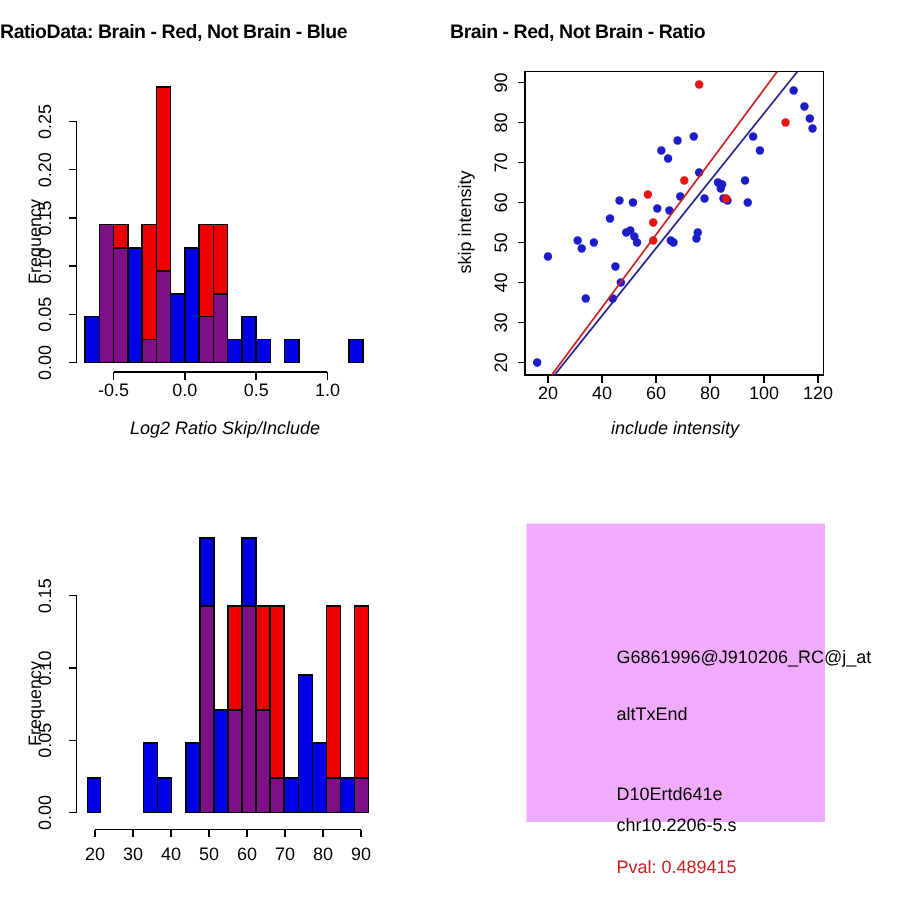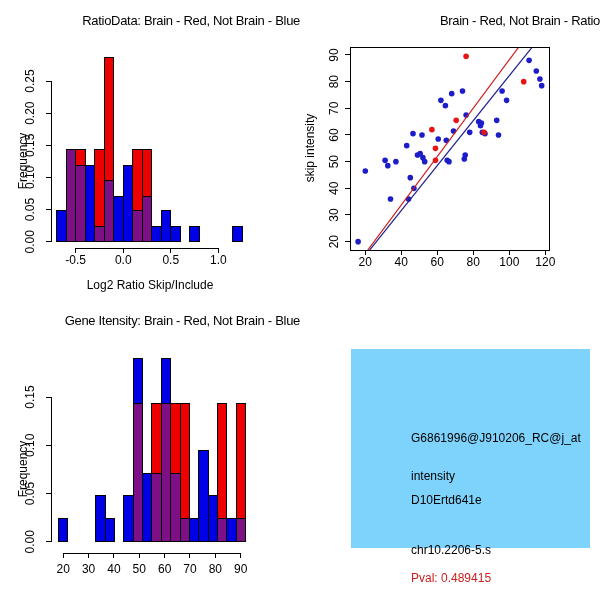"RatioData: Brain - Red, Not" .ptitle { font-weight: normal -> bold; text-align: right -> left }
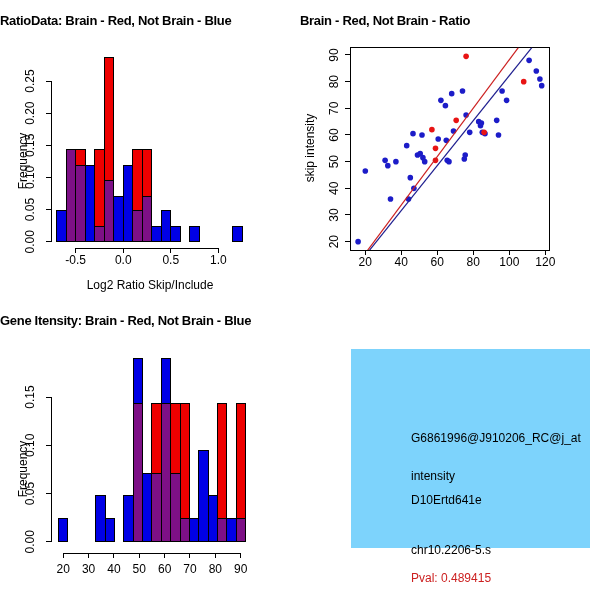"Log2 Ratio Skip/Include" .xlab { font-style: none -> italic }
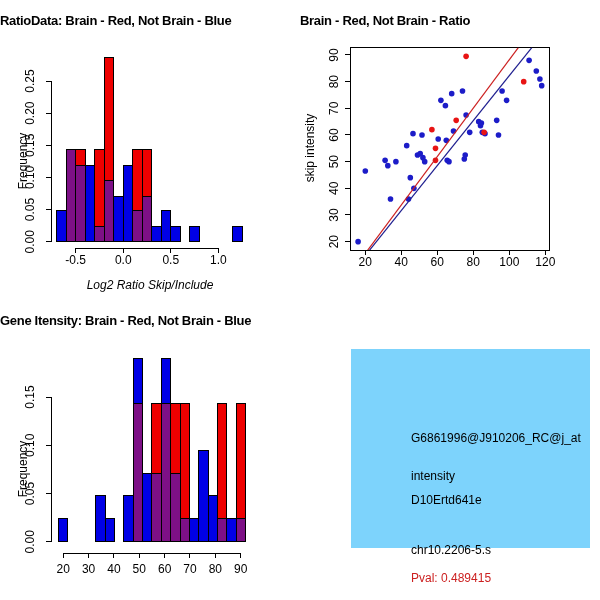"include intensity" div.xlab { html: none -> <div>include intensity</div> }
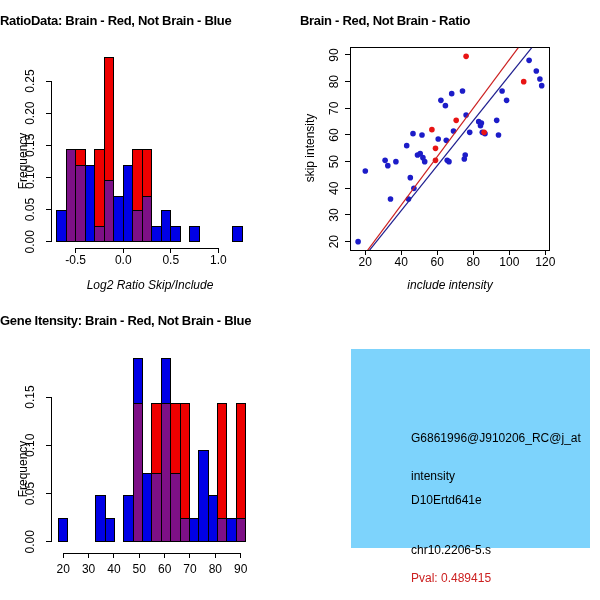"Gene Itensity: Brain - Red," div.ptitle { html: <div>Gene Itensity: Brain - Red, Not Brain - Blue</div> -> none }
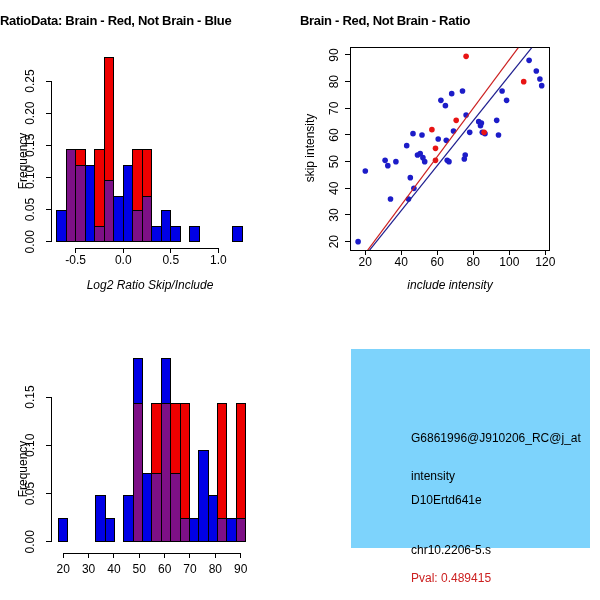"G6861996@J910206_RC@j_at" div.infobox { background: #7dd3fc -> #f0abfc; padding-left: 40px -> none }
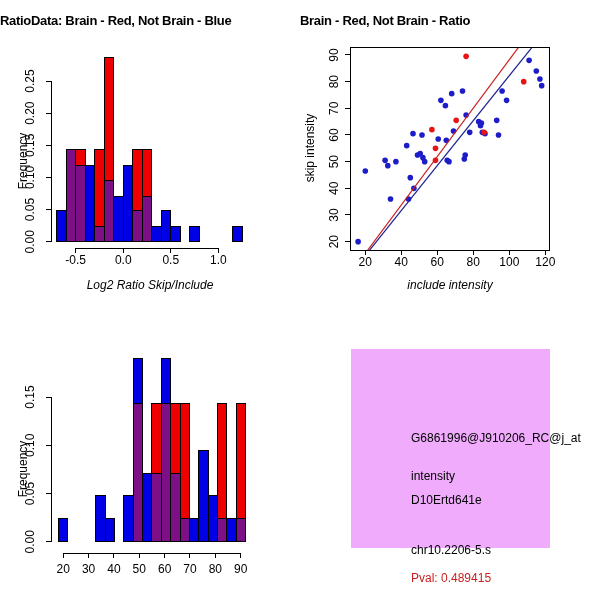"intensity" div.infoline { text: intensity -> altTxEnd }
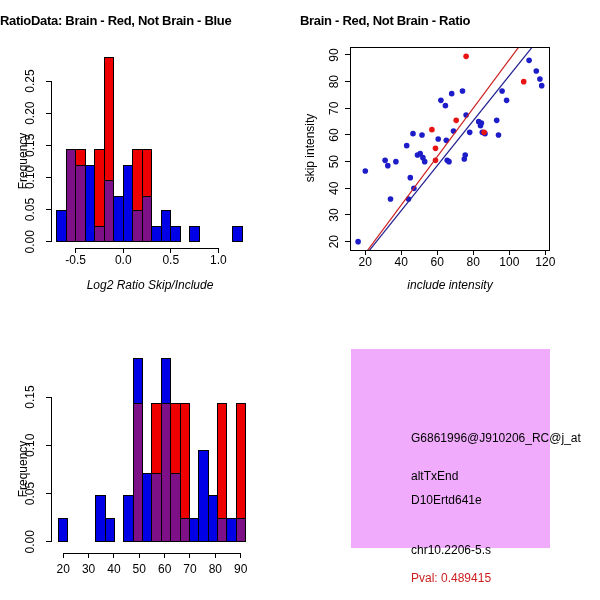"D10Ertd641e" div.infoline { top: 144px -> 173px }
